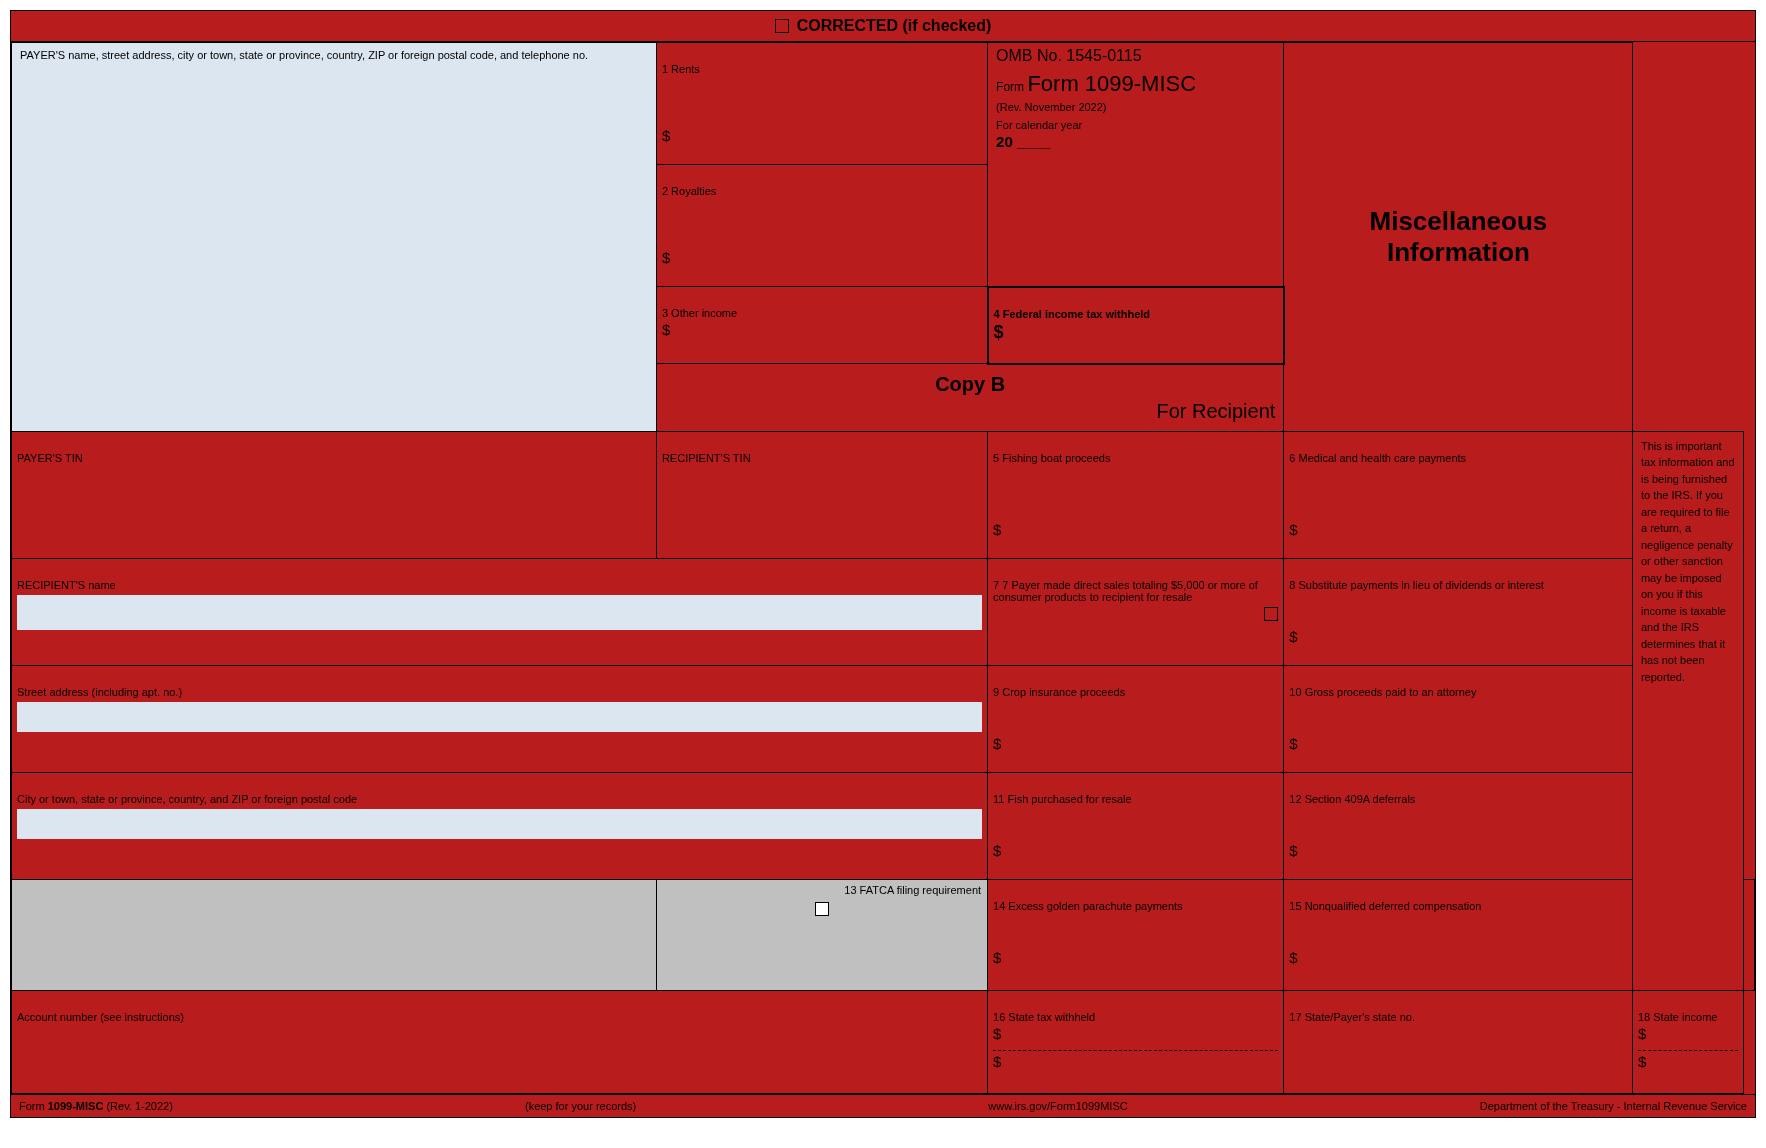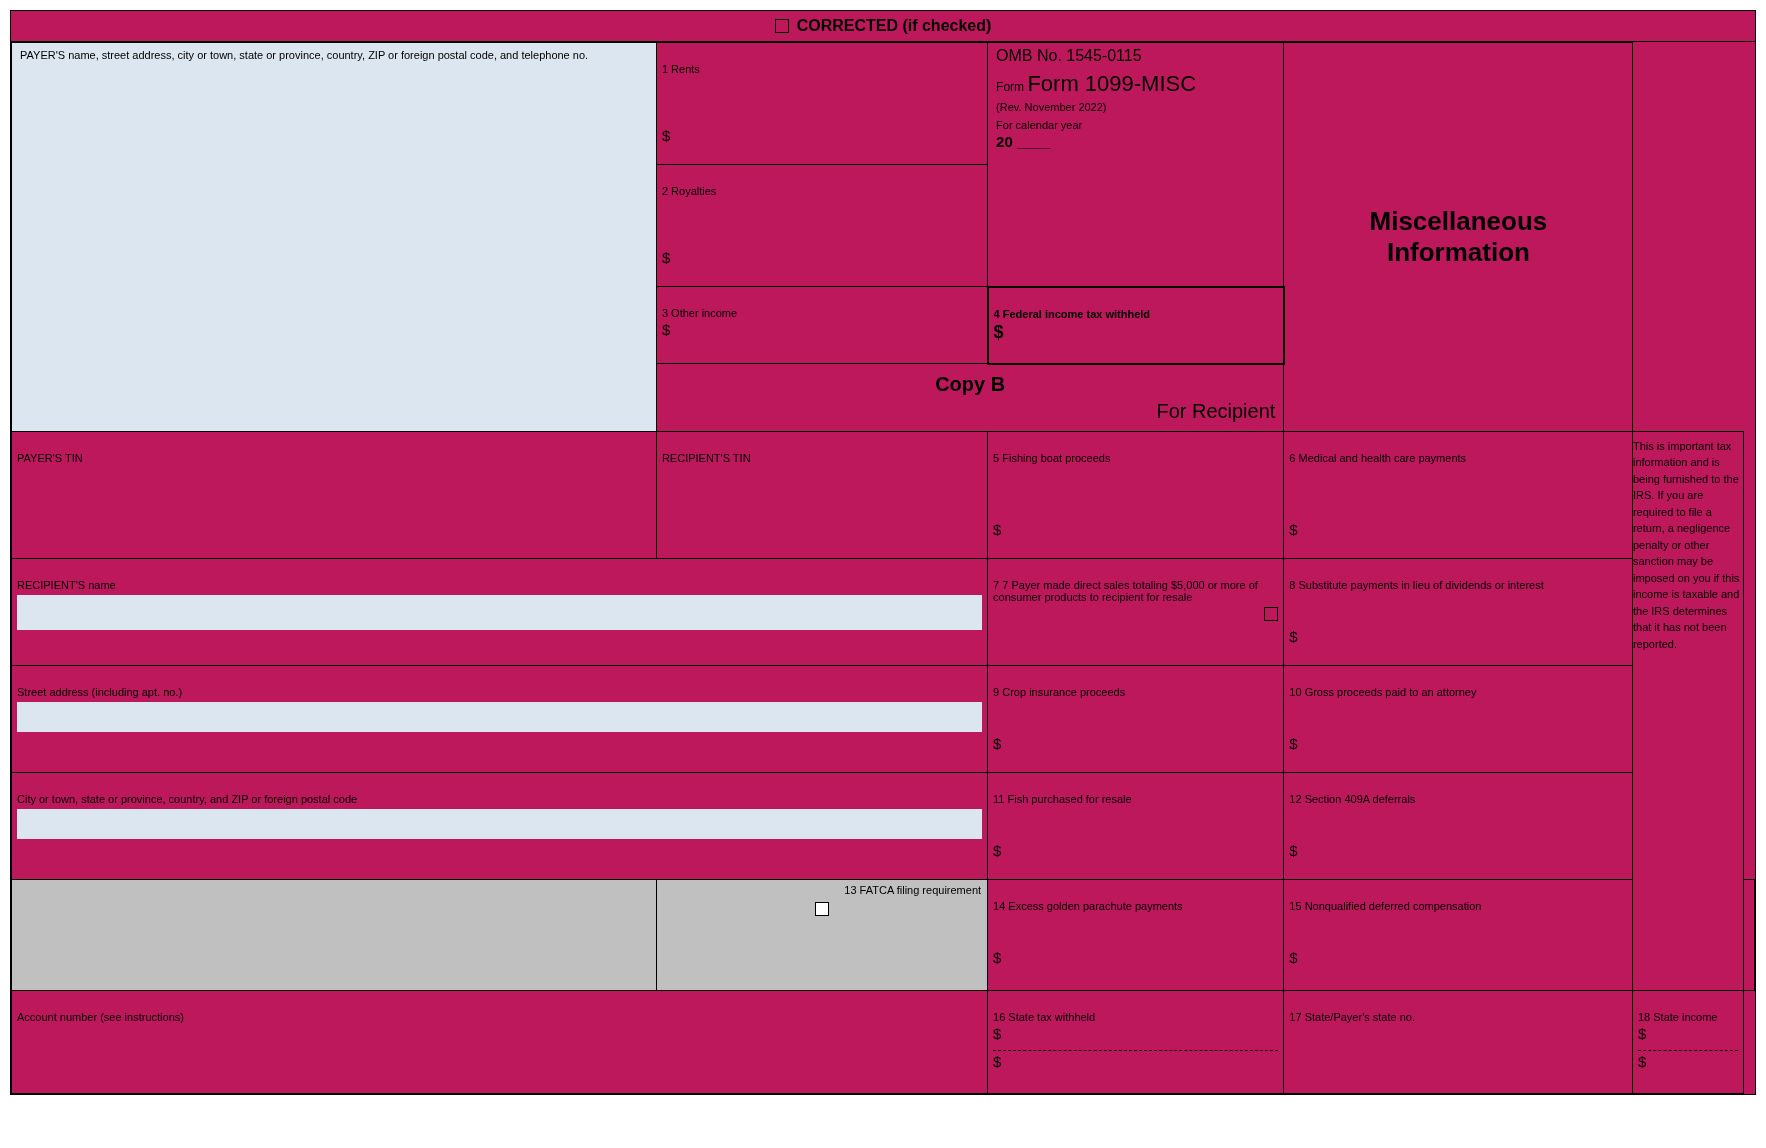"CORRECTED (if checked)" .page-wrapper { background: #be185d -> #b91c1c }
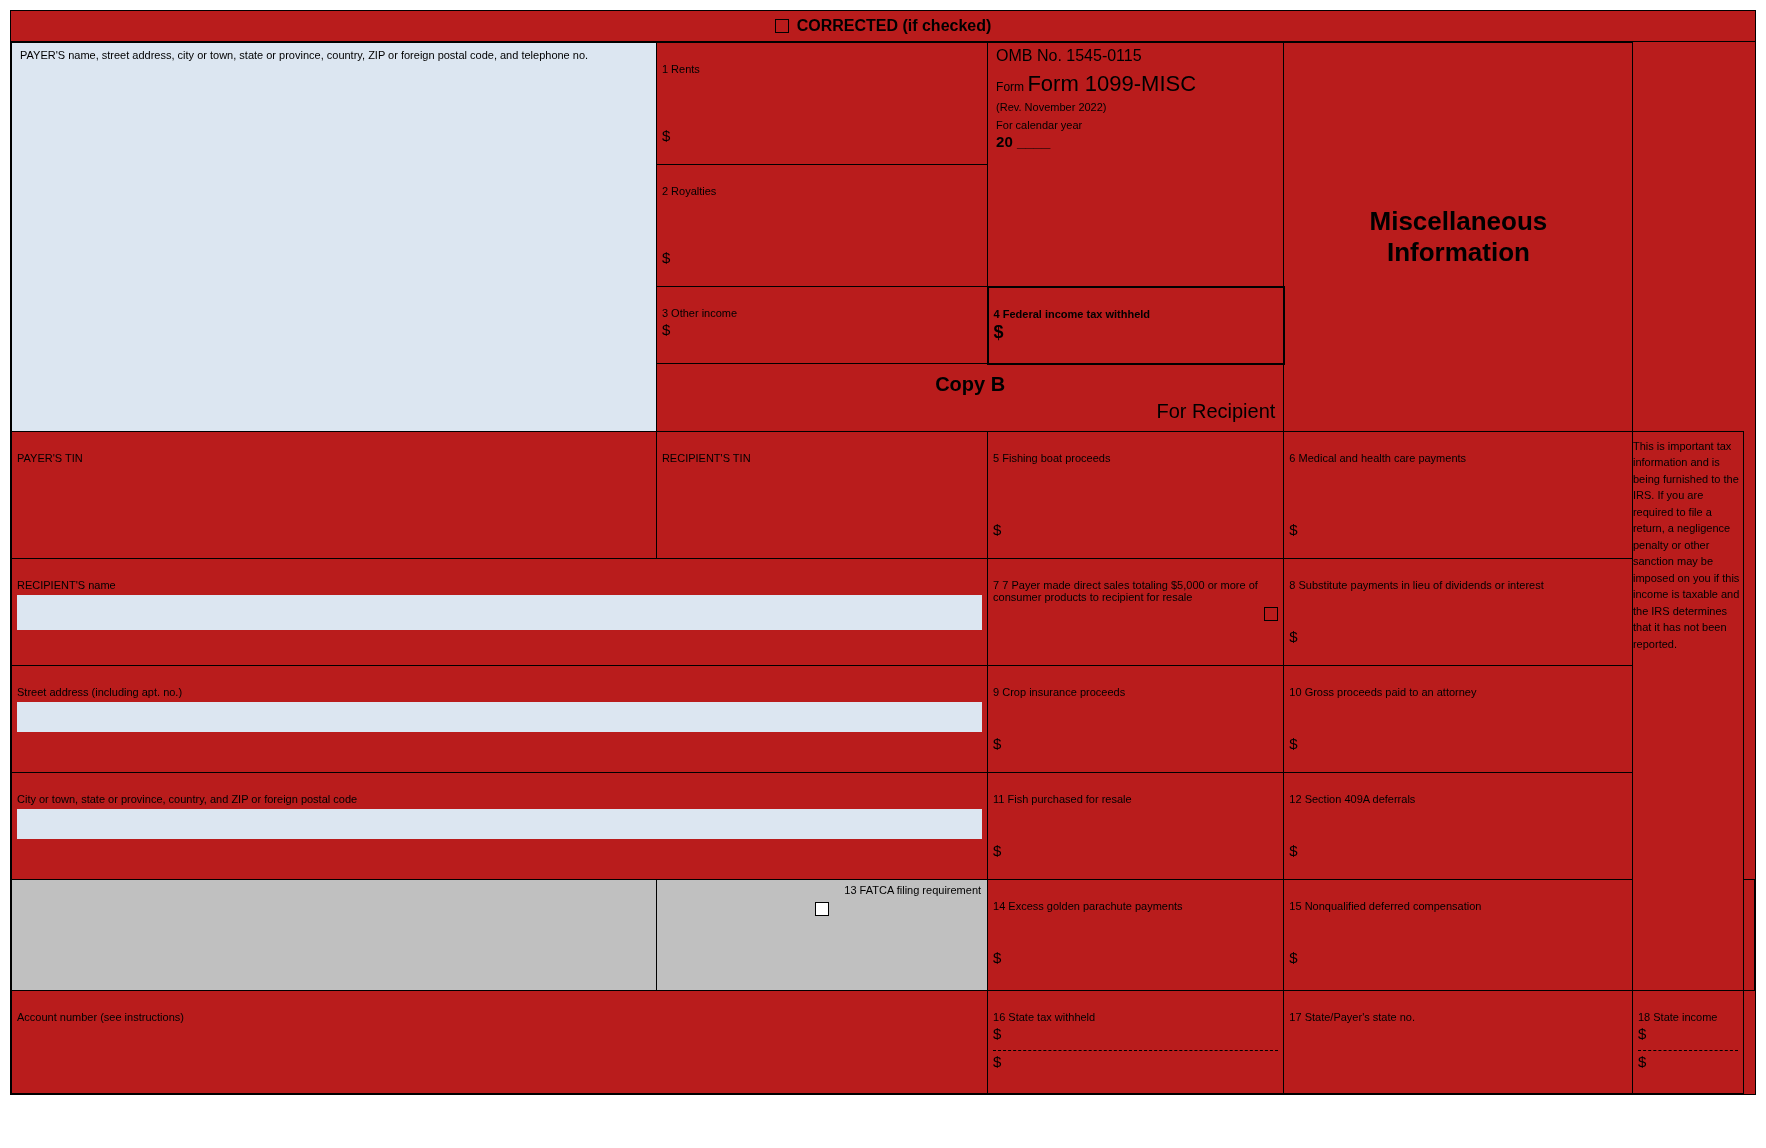"This is important tax information" td { padding: 6px 0 -> 6px 8px }
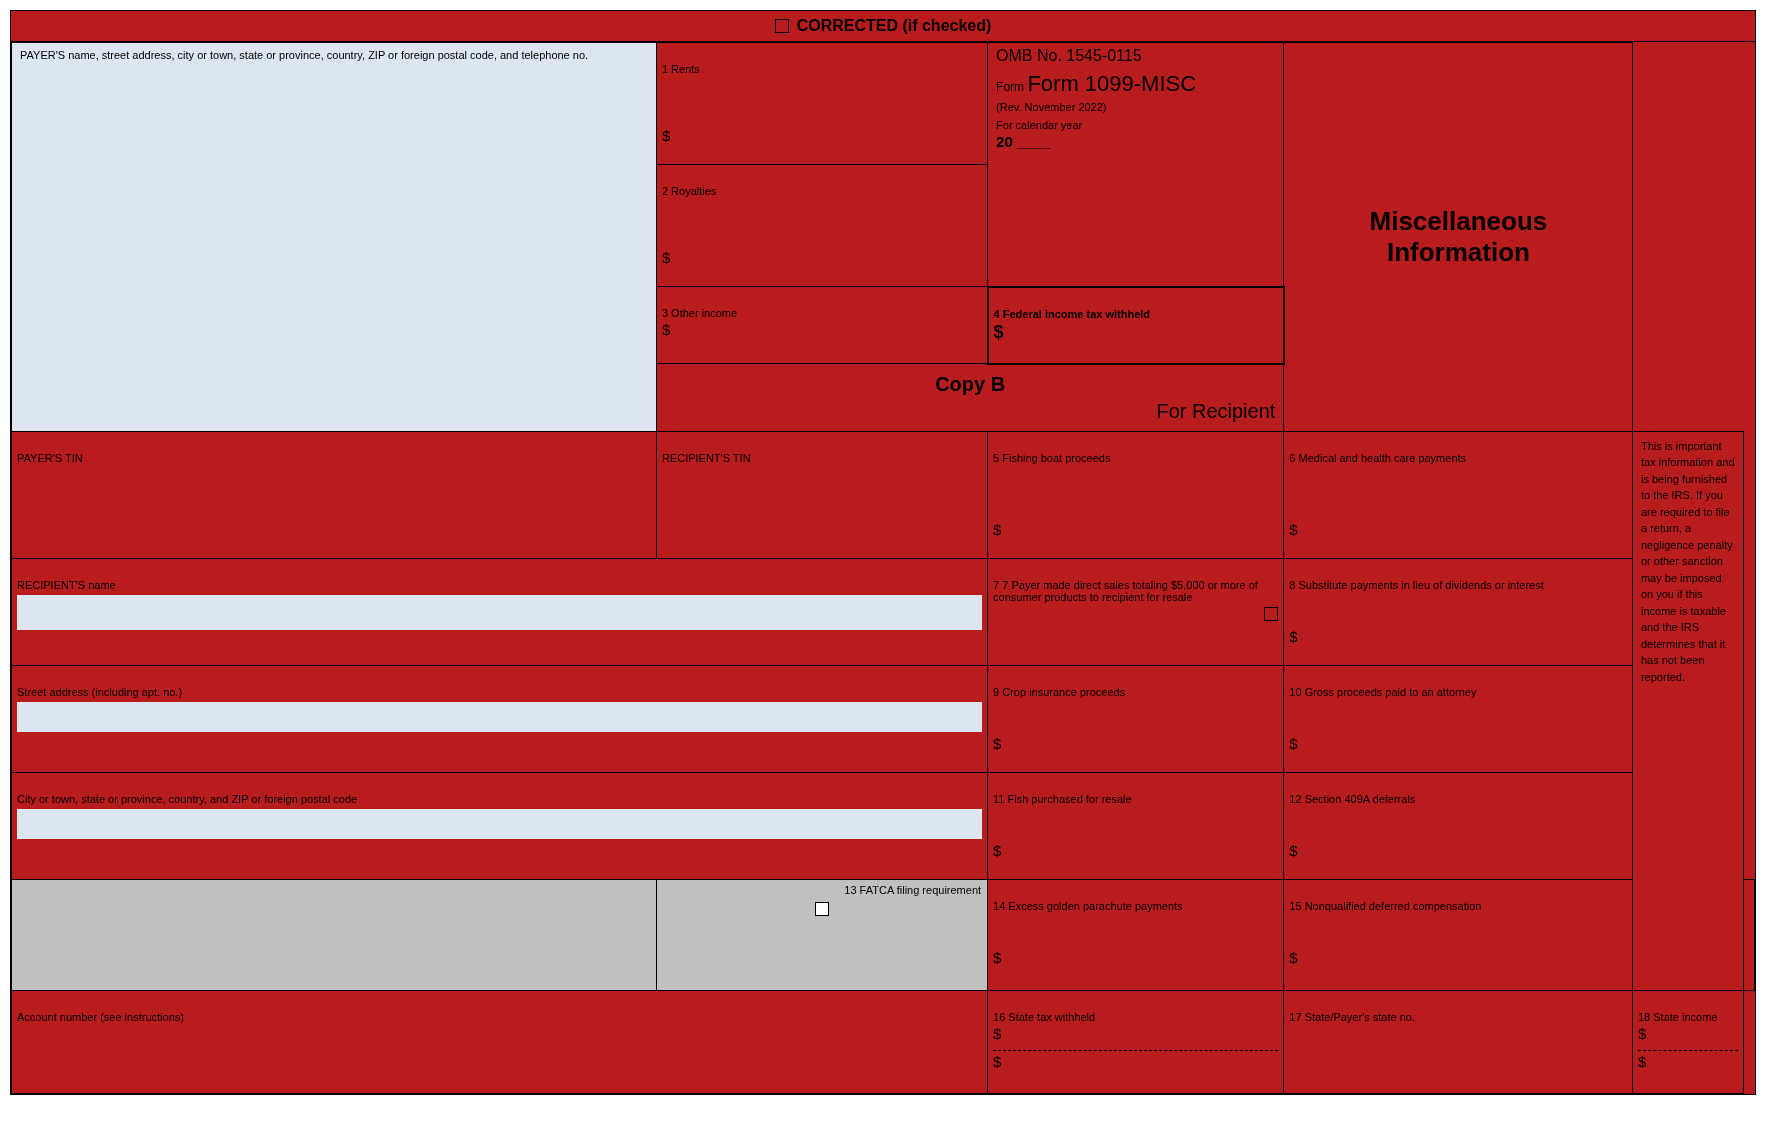"Form 1099-MISC (Rev. 1-2022)" div.footer-row { html: none -> <div> <span>Form <strong>1099-MISC</strong> (Rev. 1-2022)</span> <span>(keep for your records)</span> <span>www.irs.gov/Form1099MISC</span> <span>Department of the Treasury - Internal Revenue Service</span> </div> }
